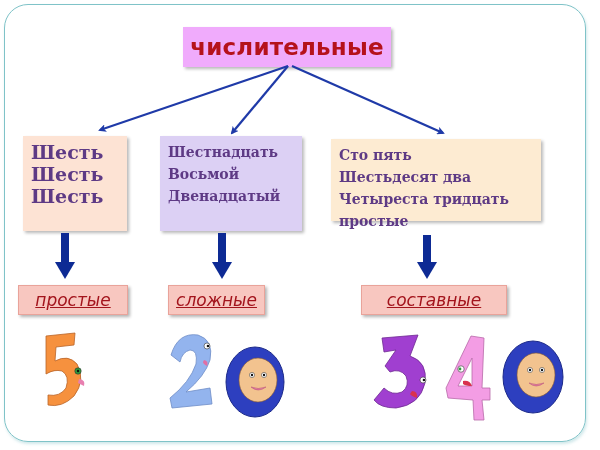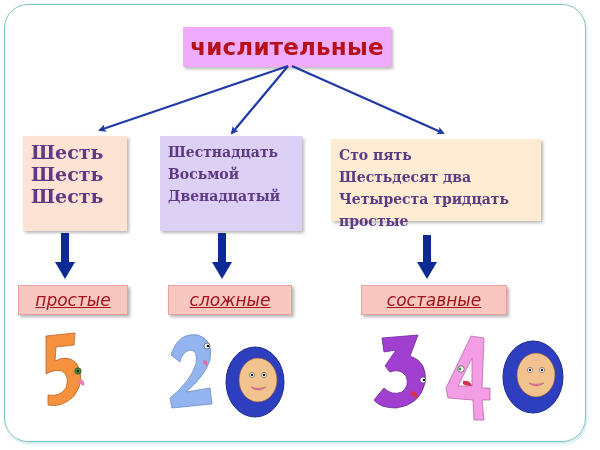"сложные" .lab2 { width: 124px -> 97px }
